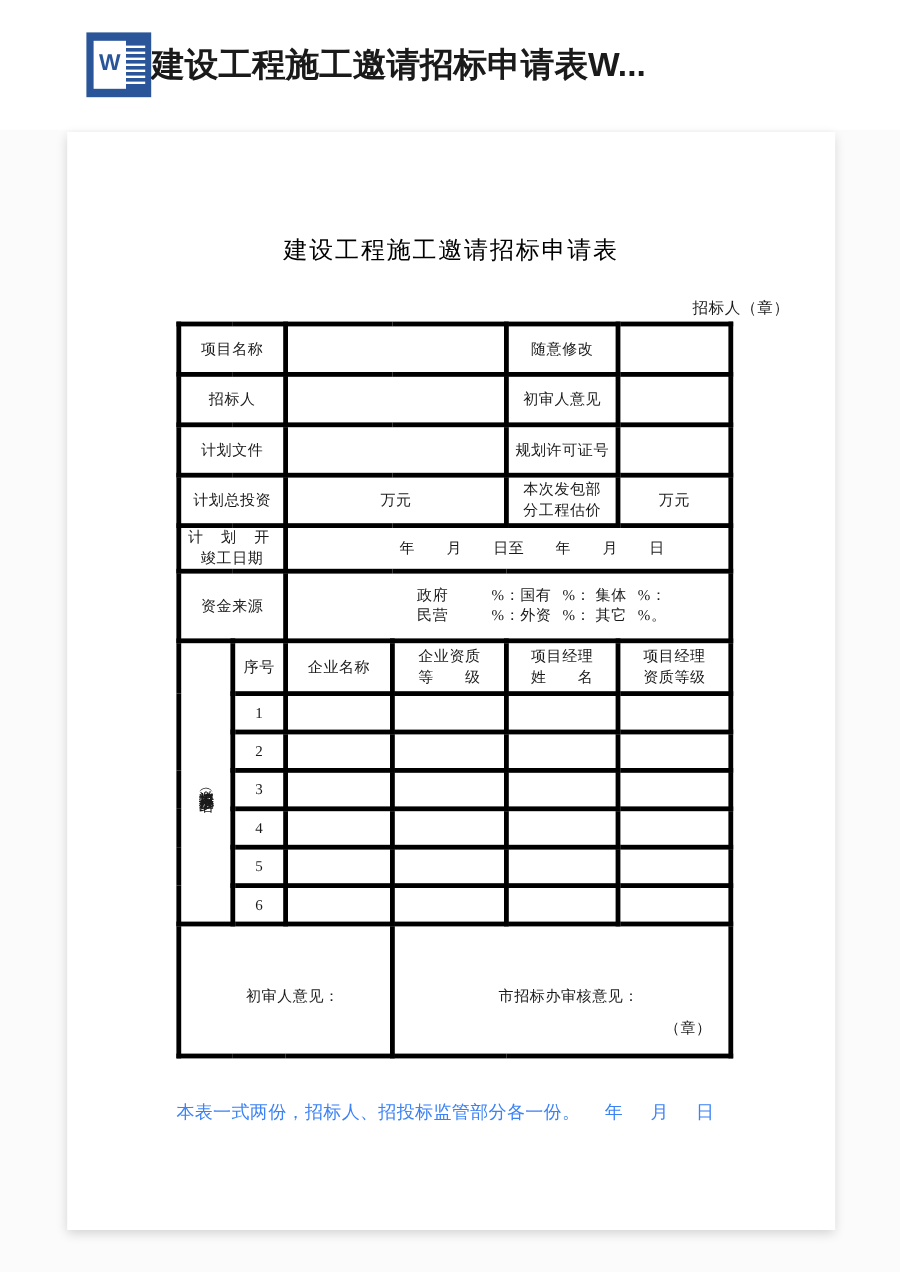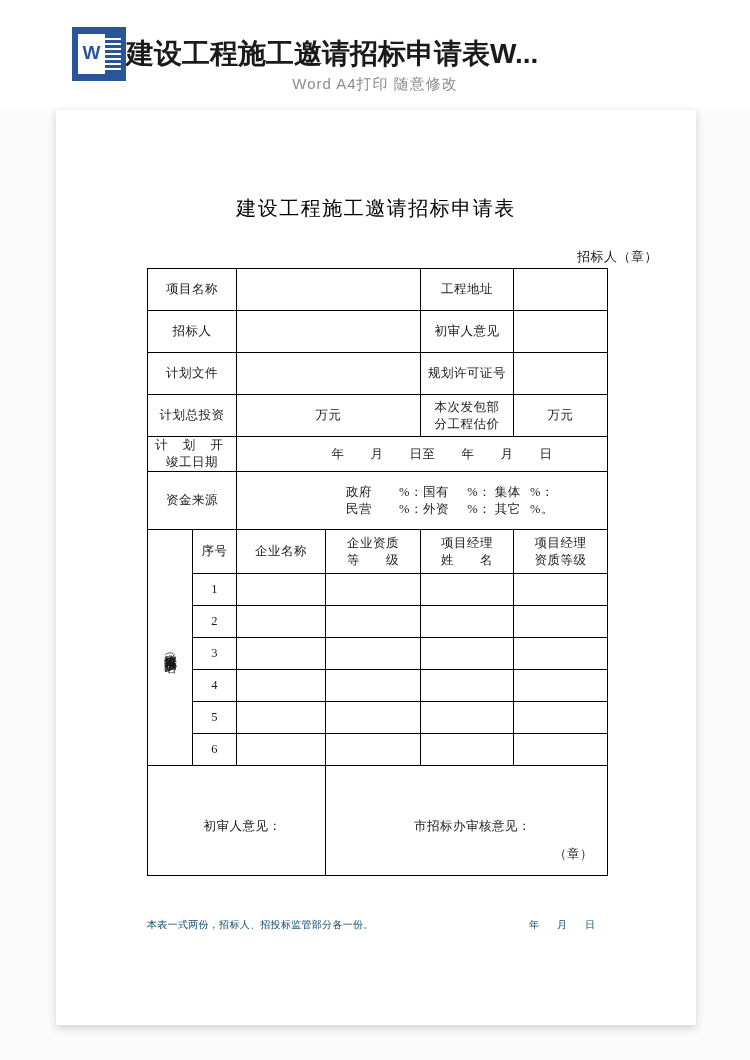"Word A4打印 随意修改" div.hdr-sub { html: <div>Word A4打印 随意修改</div> -> none }
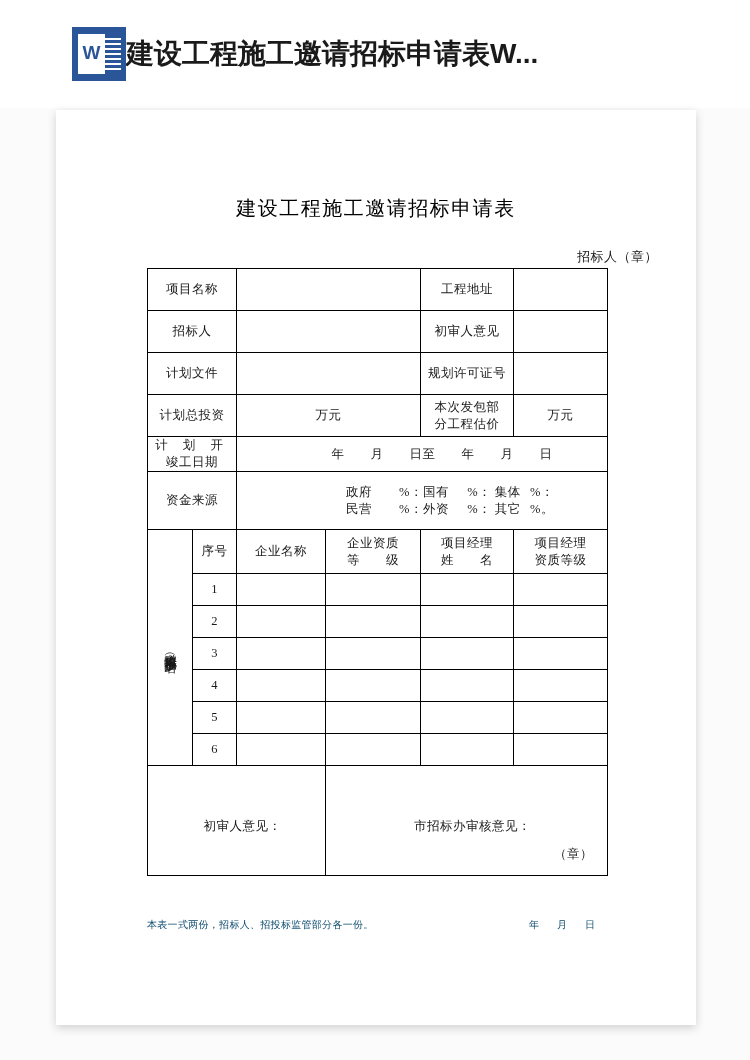"项目名称" table.form td { border: 1px solid #000000 -> 4px solid #000000 }
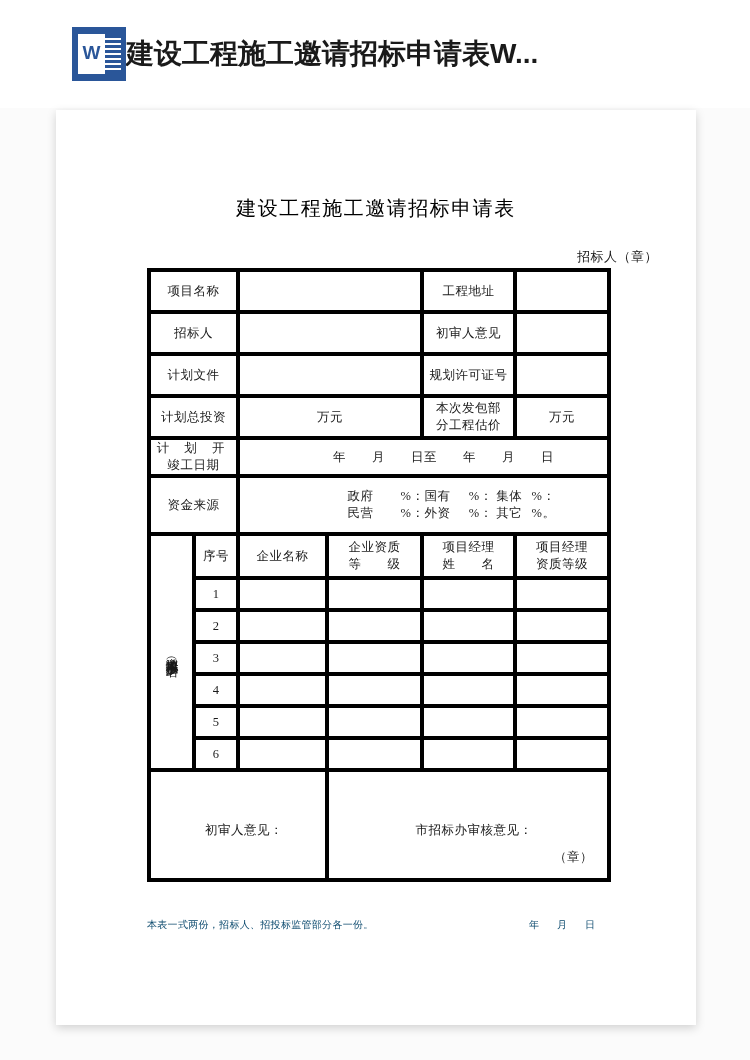"工程地址" td.lbl { text: 工程地址 -> 随意修改 }
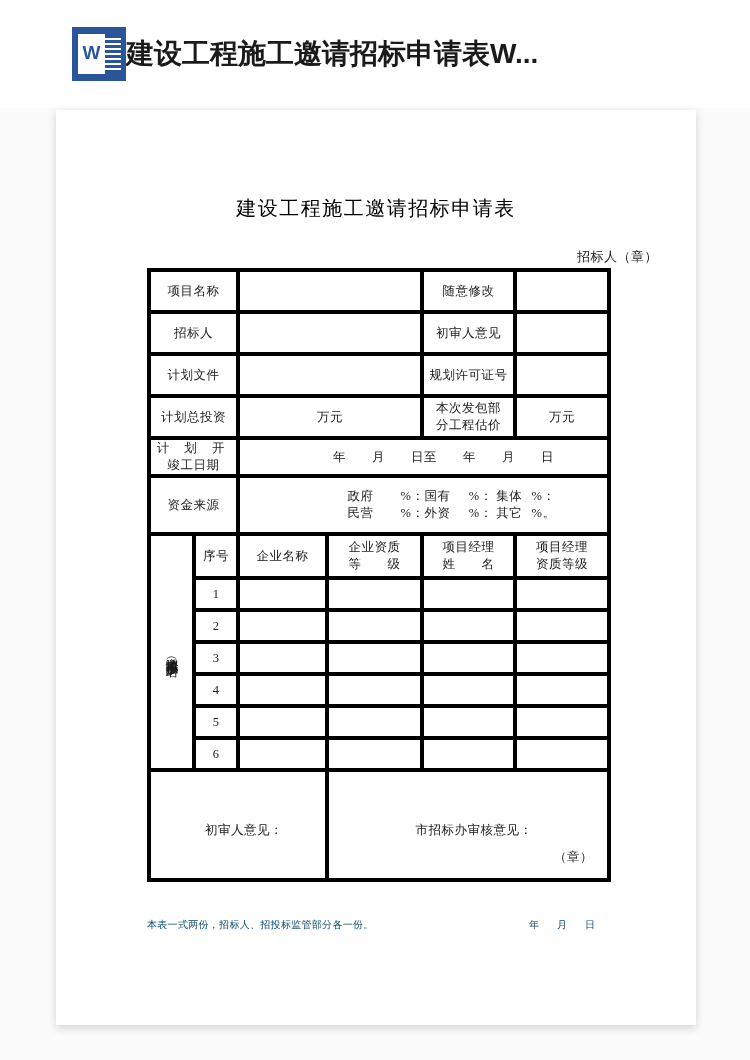"%：国有" .fundcell span.col2 { text-align: none -> right }
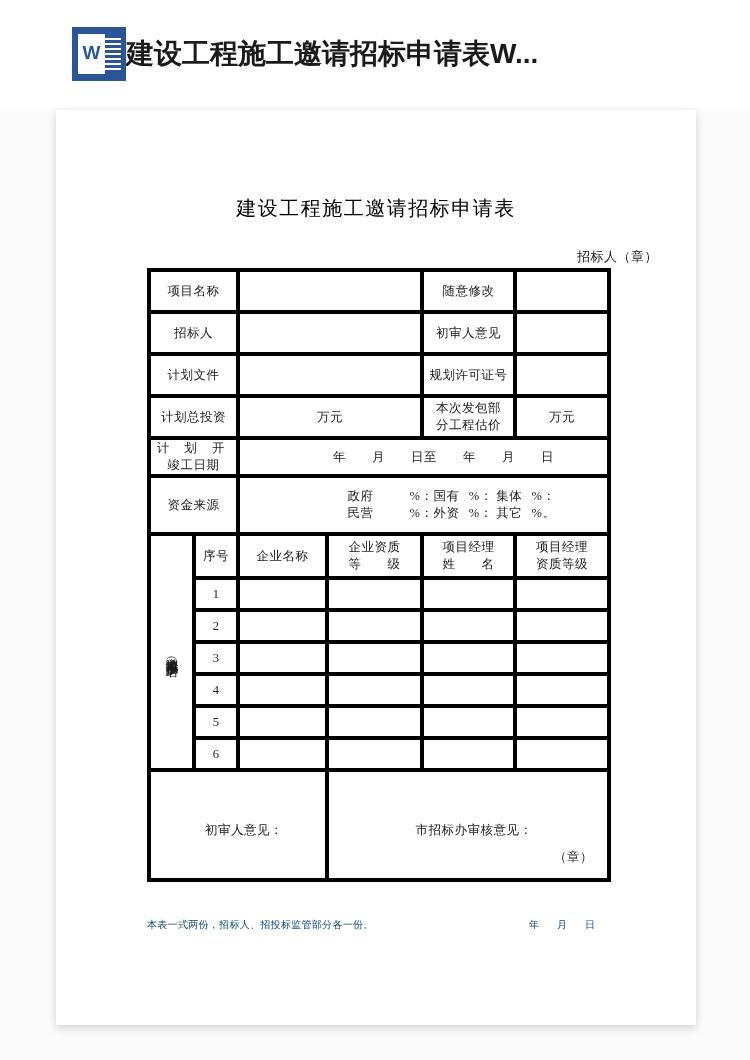"本表一式两份，招标人、招投标监管部分各一份。" .footer-note { color: #0c4a6e -> #3b82f6; font-size: 10px -> 15px }
